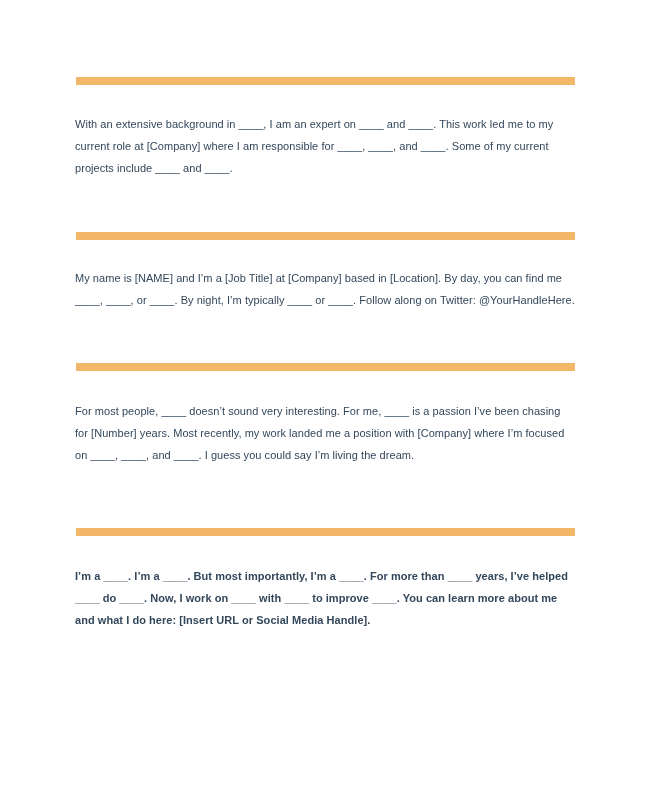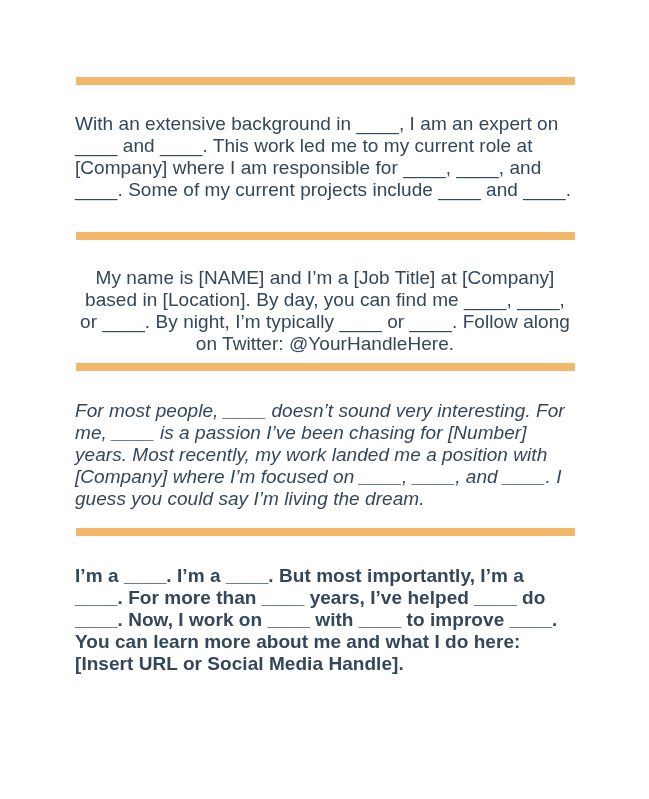"With an extensive background in" .bio { font-size: 19px -> 11px }
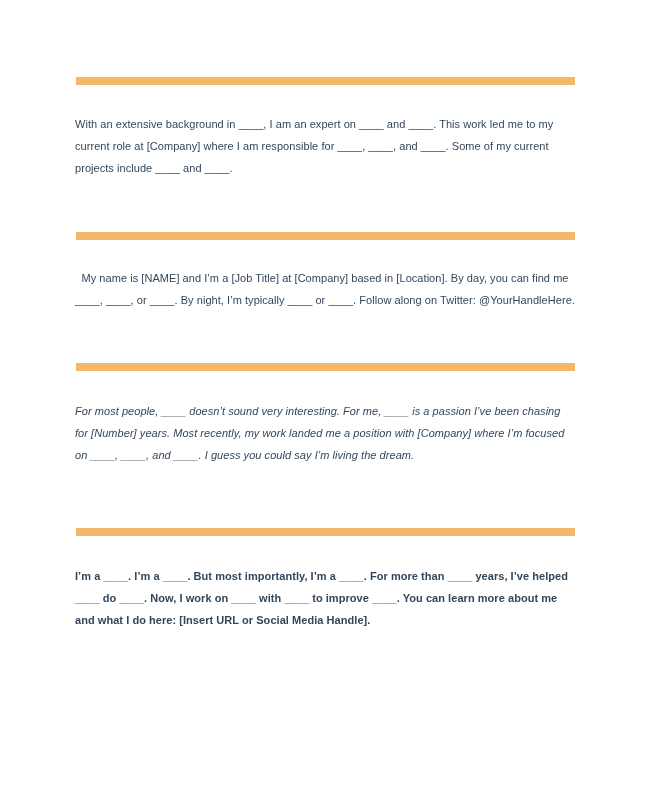"My name is [NAME] and" #s2 .bio { text-align: center -> none }
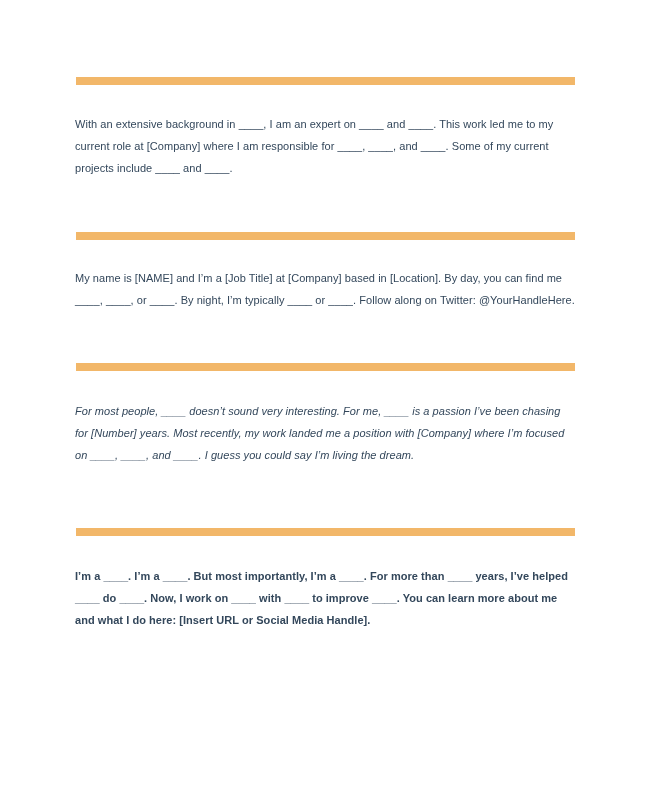"For most people, ____ doesn’t" #s3 .bio { font-style: italic -> none }
